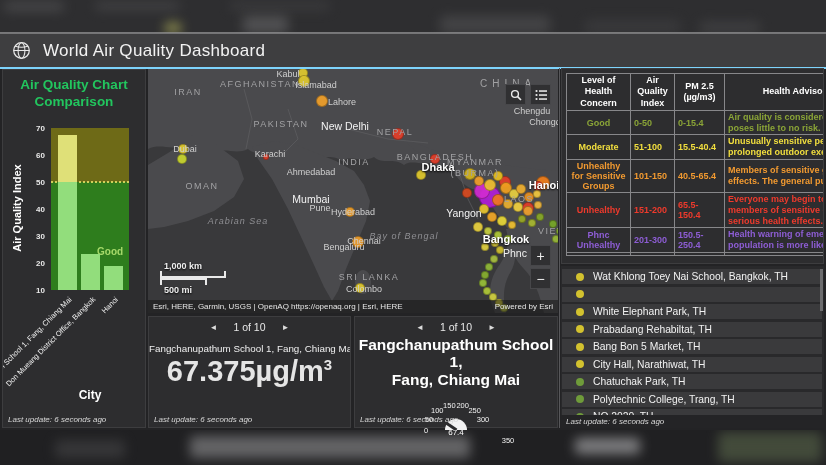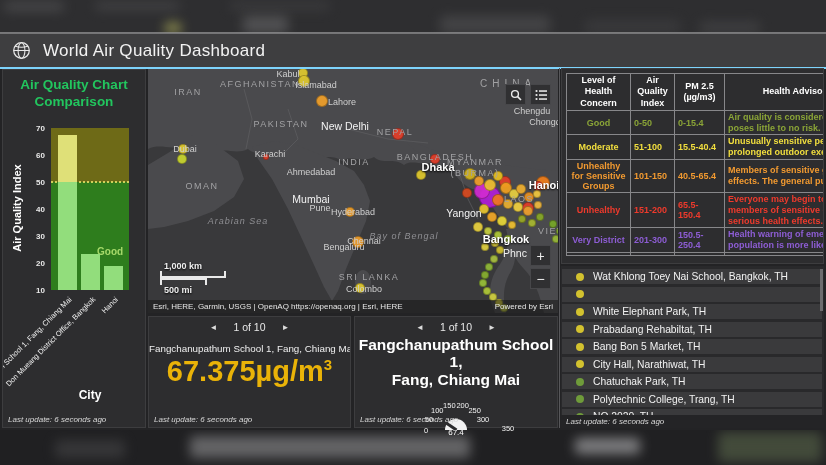"Very District" td { text: Very District -> Phnc Unhealthy }
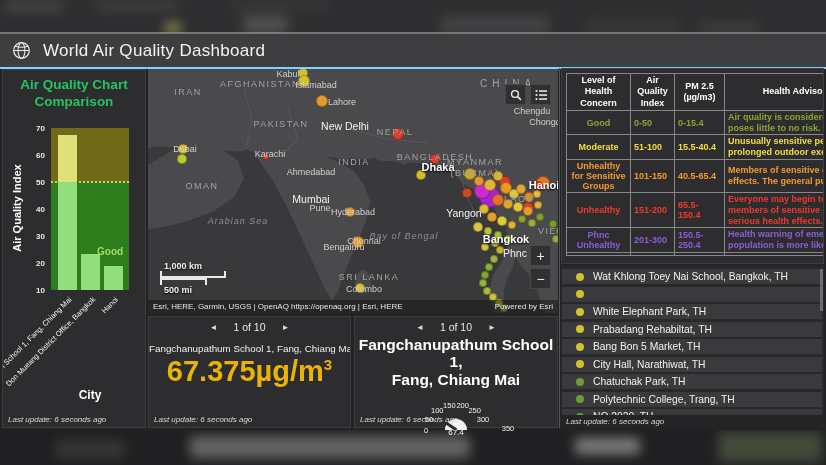"67.375µg/m3" .pA-value { color: #eab308 -> #e5e5e5 }
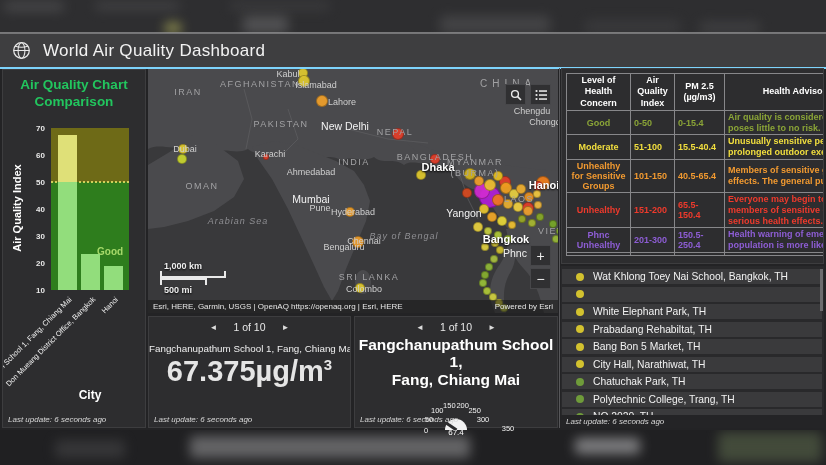"350" div.gtick { top: 40px -> 52px }
